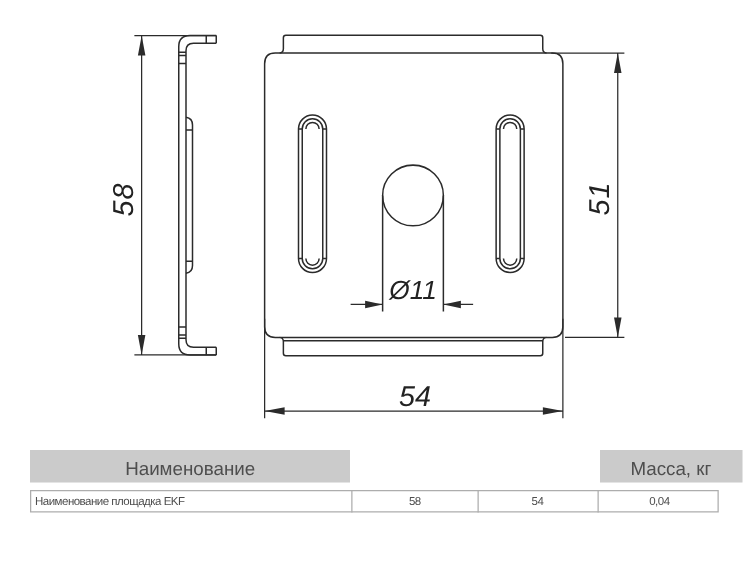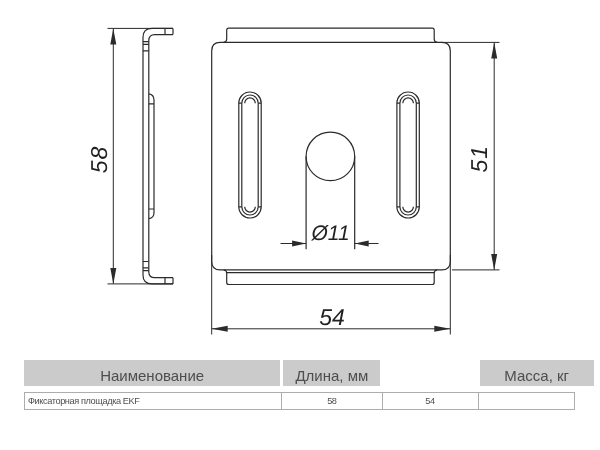"Длина, мм" div.thead { html: <div>Длина, мм</div> -> none }
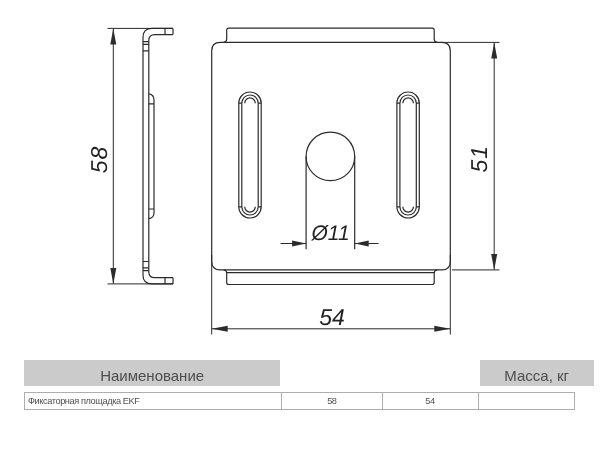"Фиксаторная площадка EKF" div.tcell { text: Фиксаторная -> Наименование }
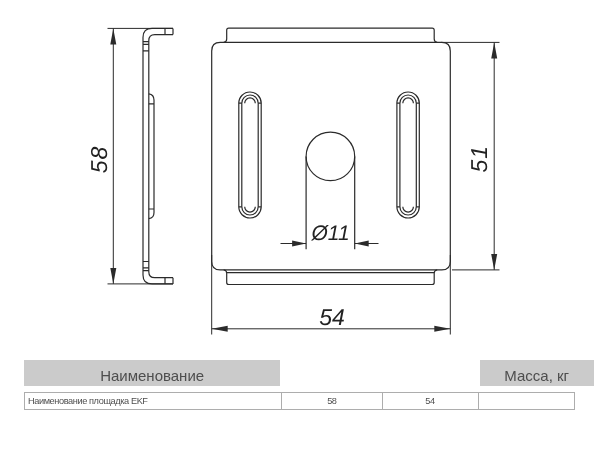"0,04" div.tcell { html: none -> <div>0,04</div> }
